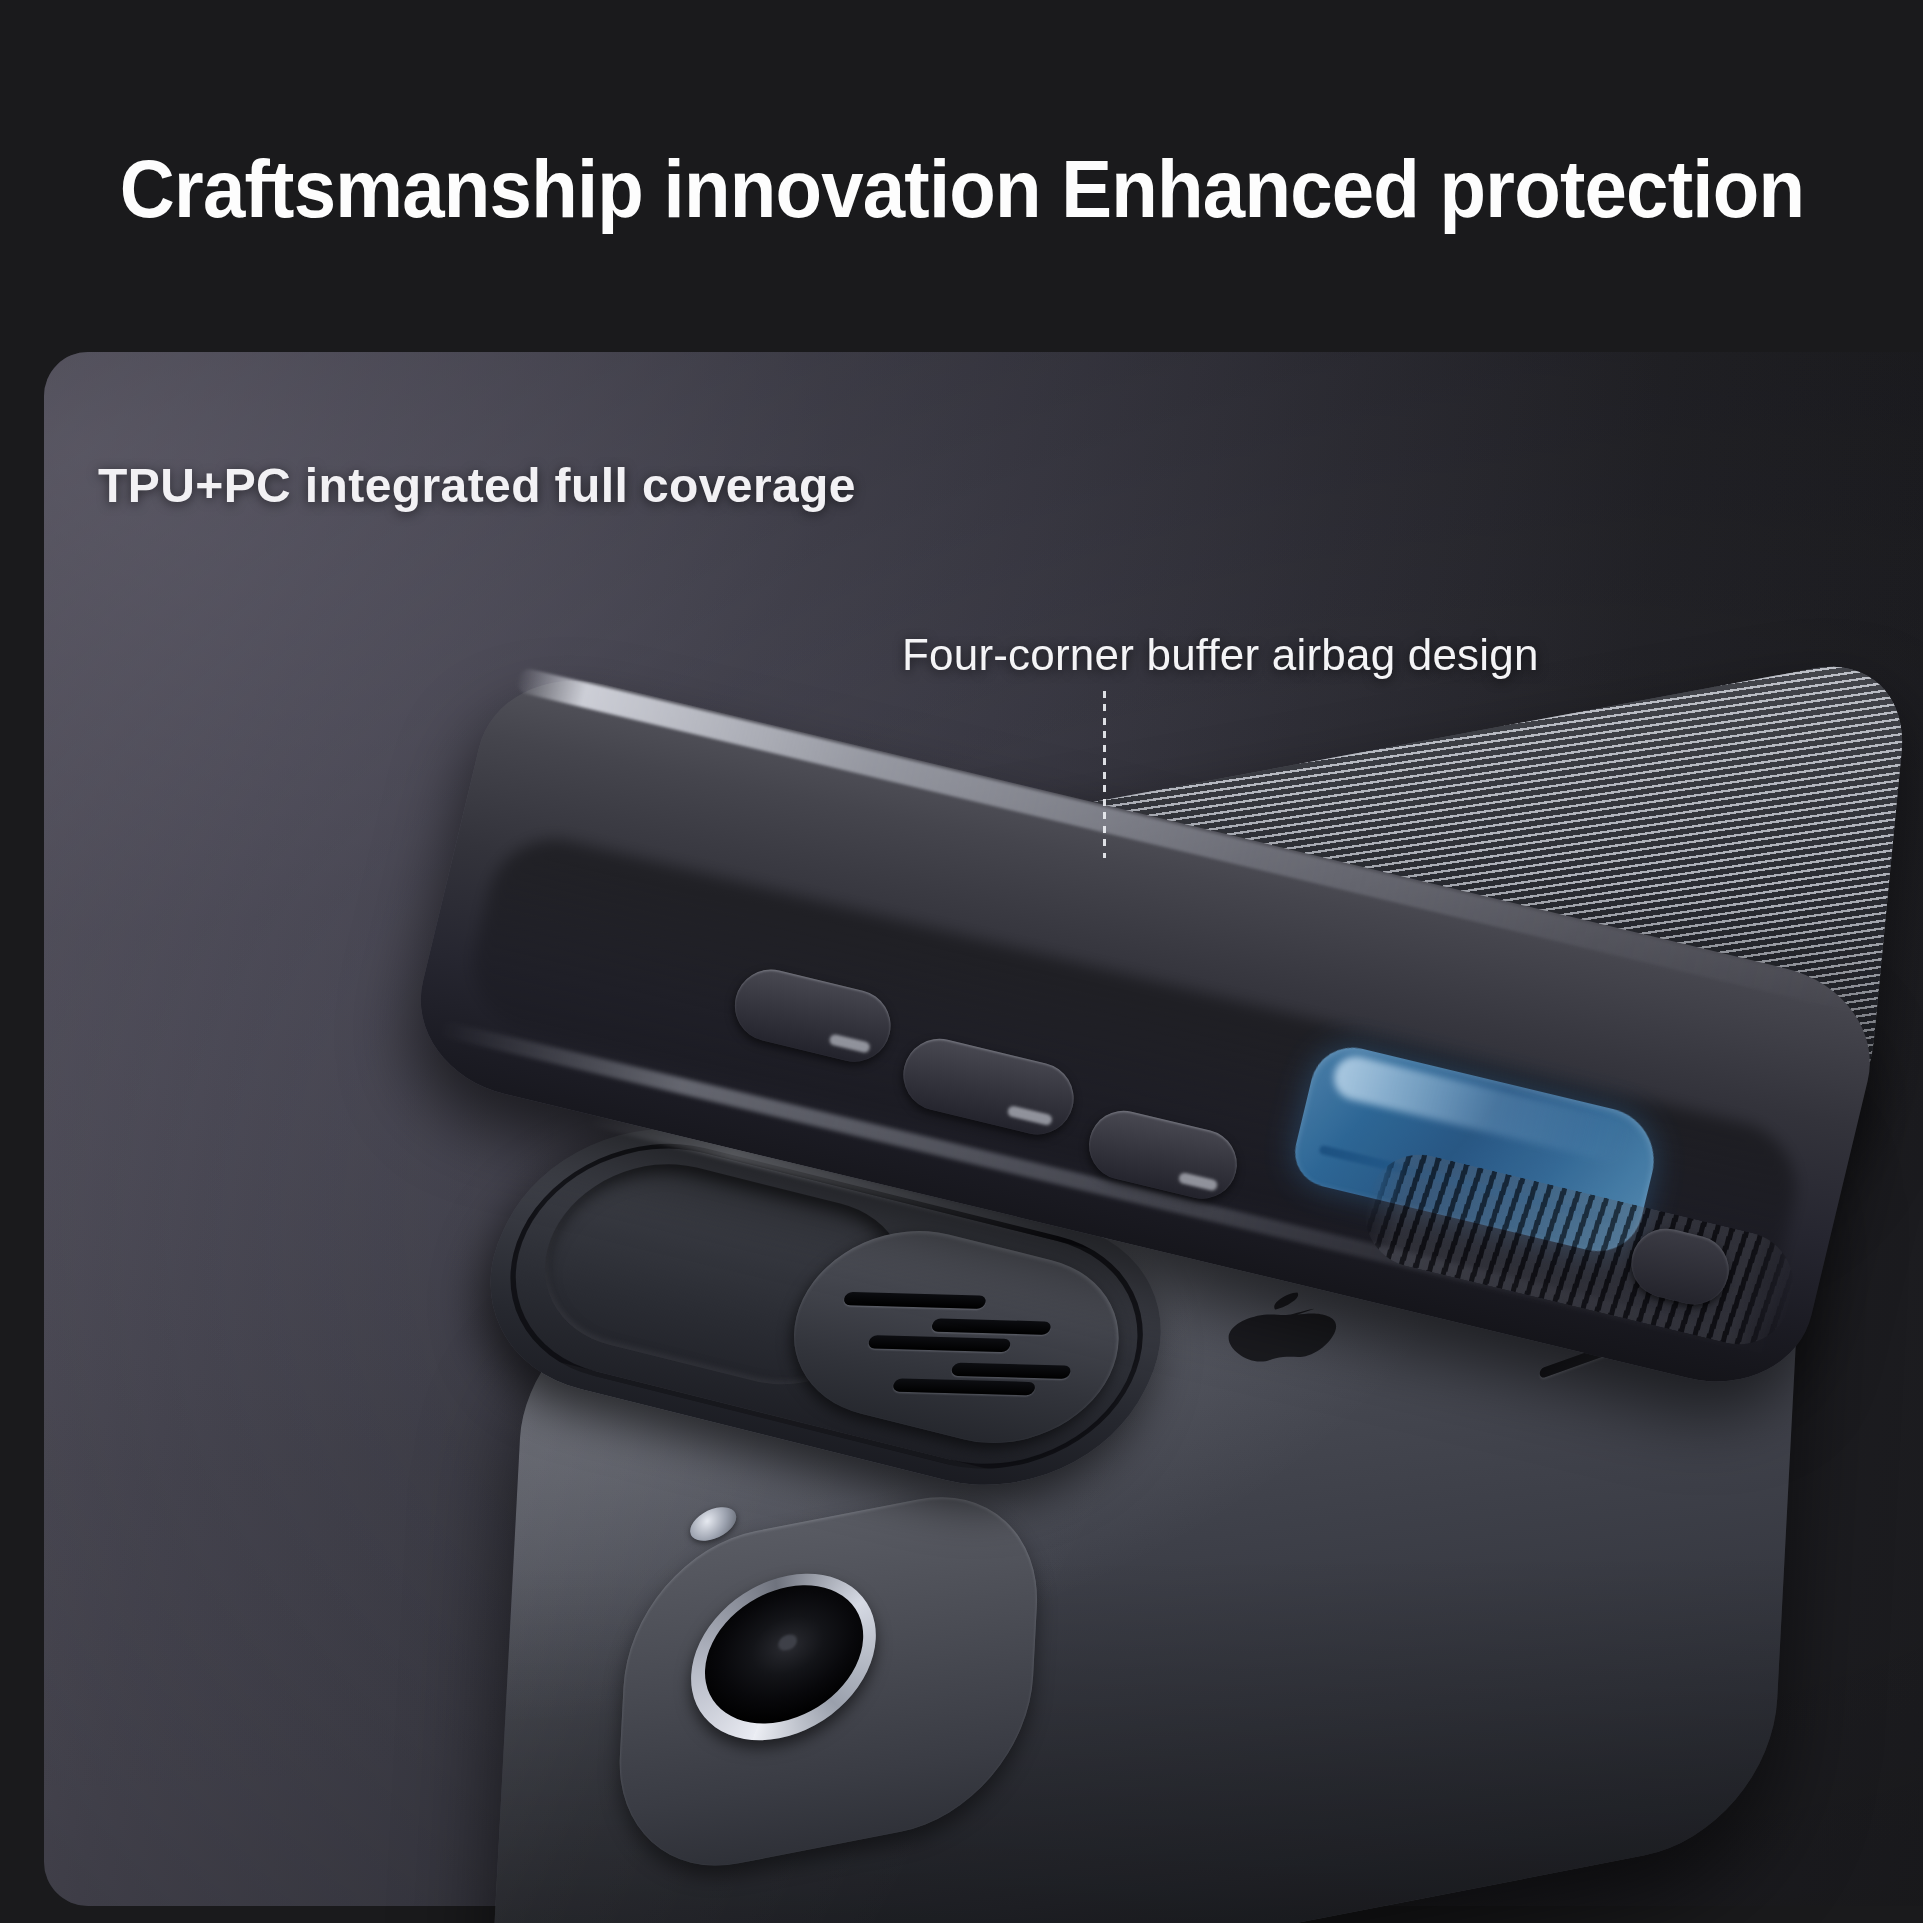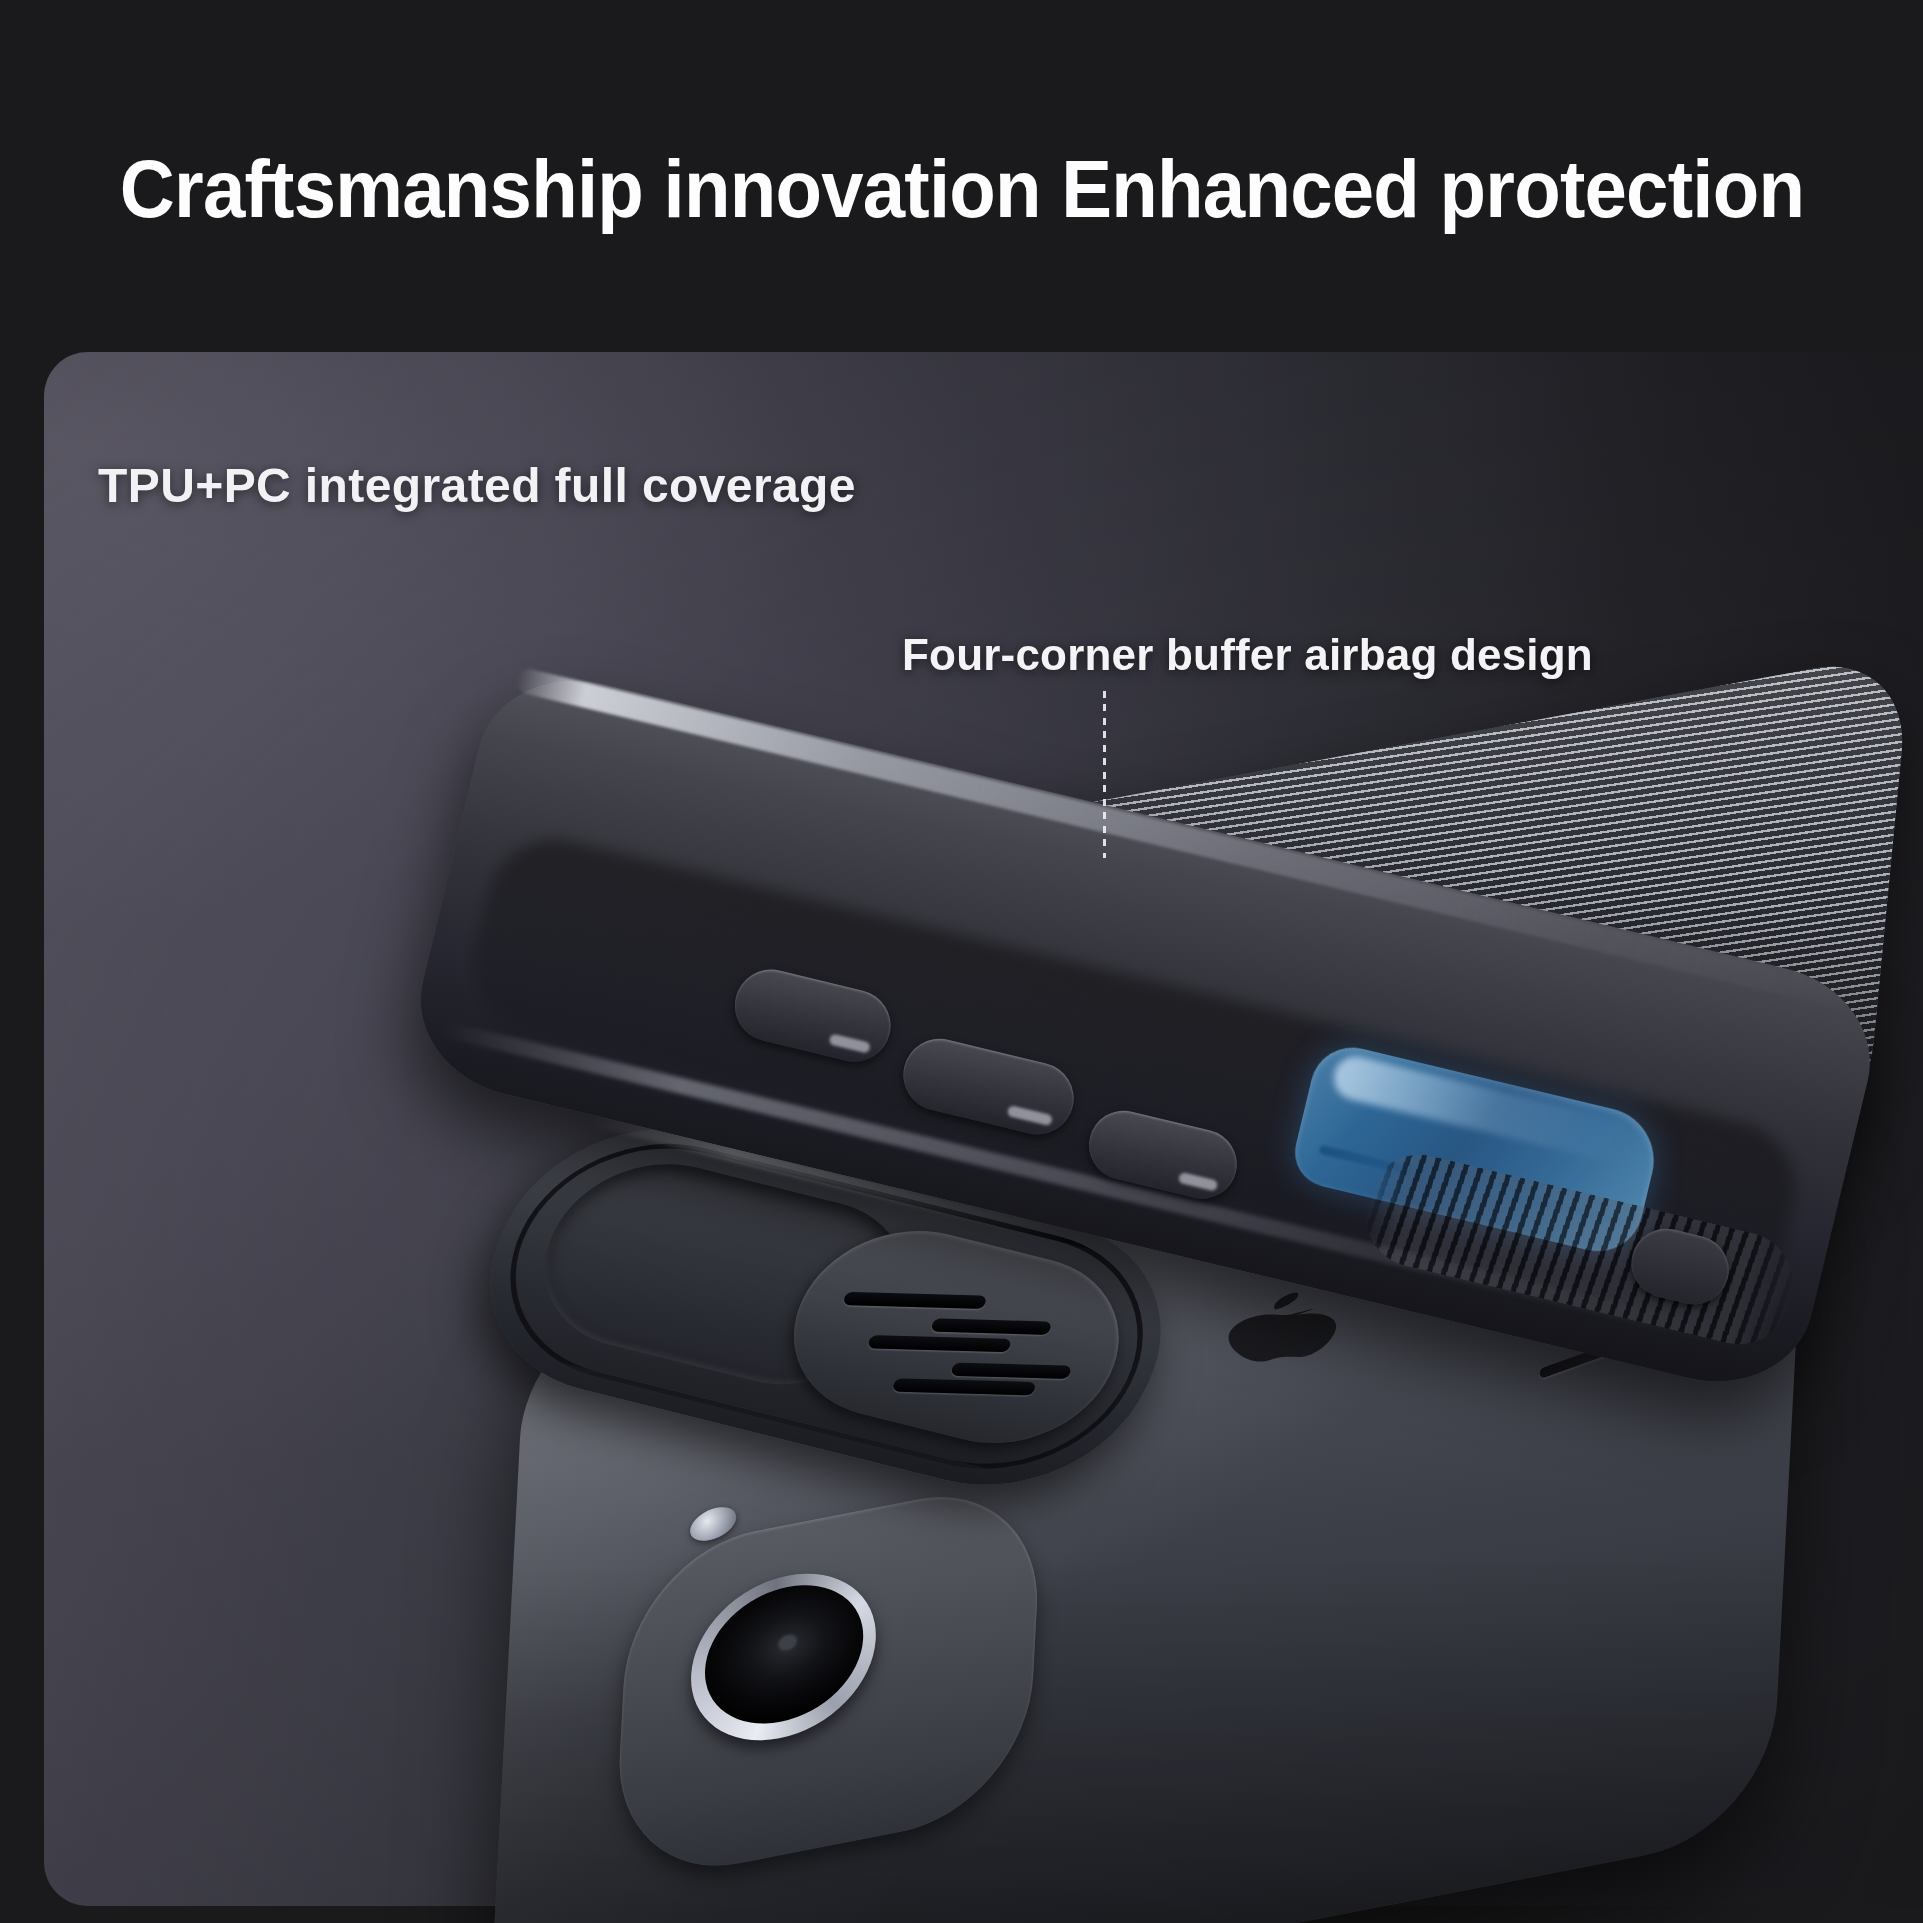"Four-corner buffer airbag design" .callout { font-weight: 700 -> 400 }
